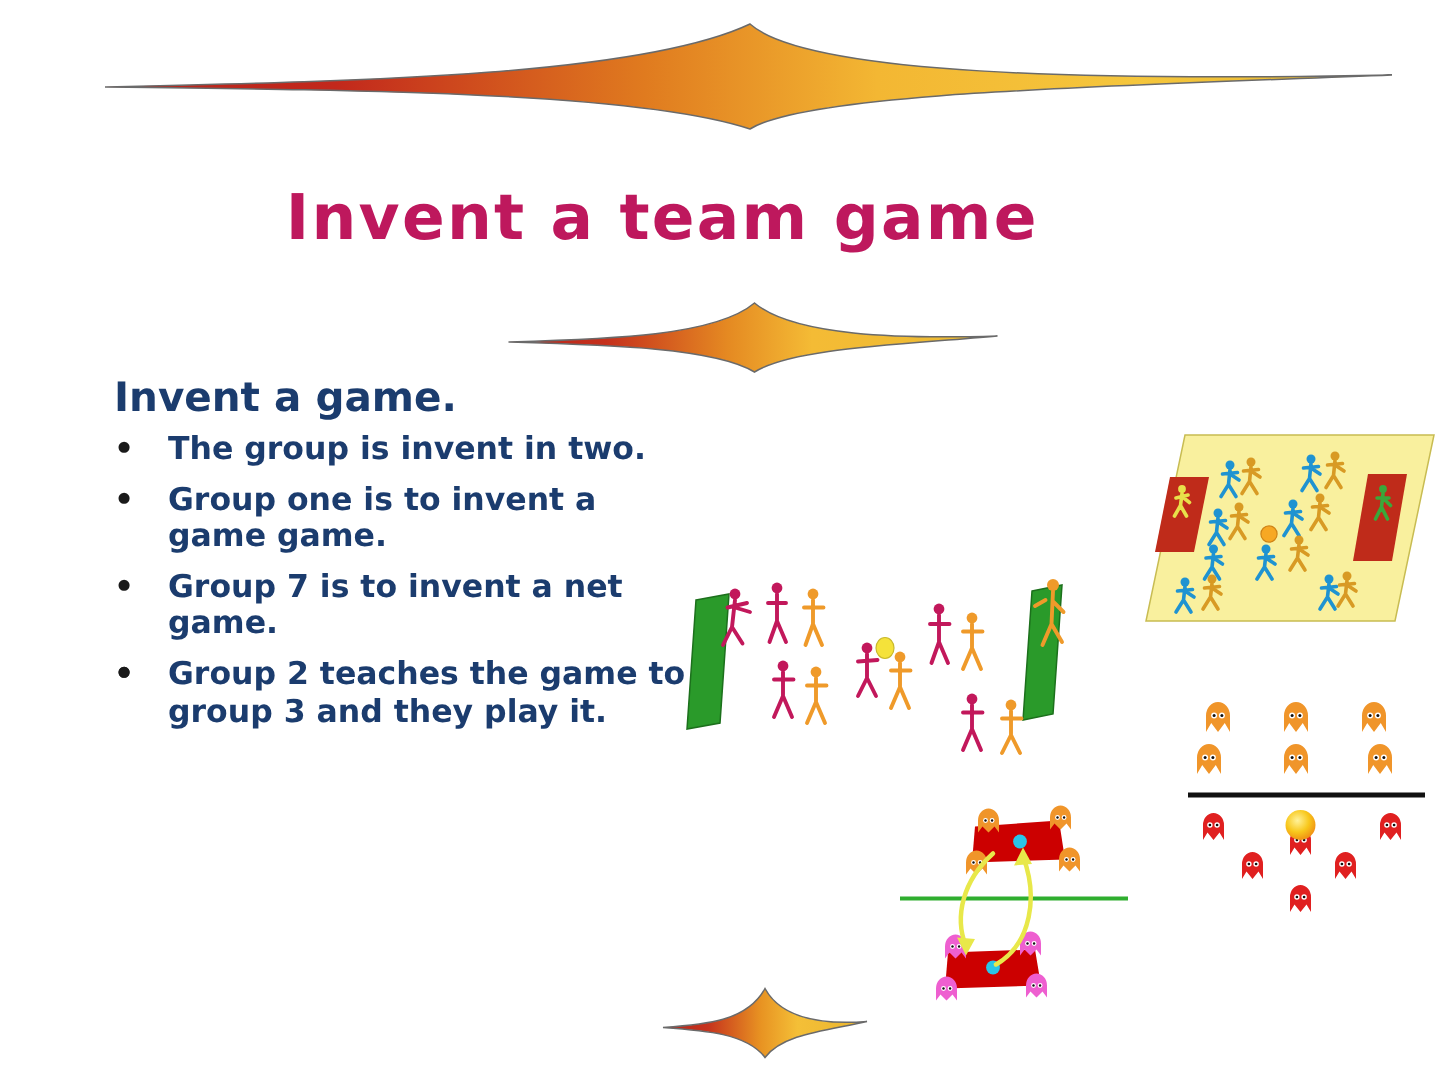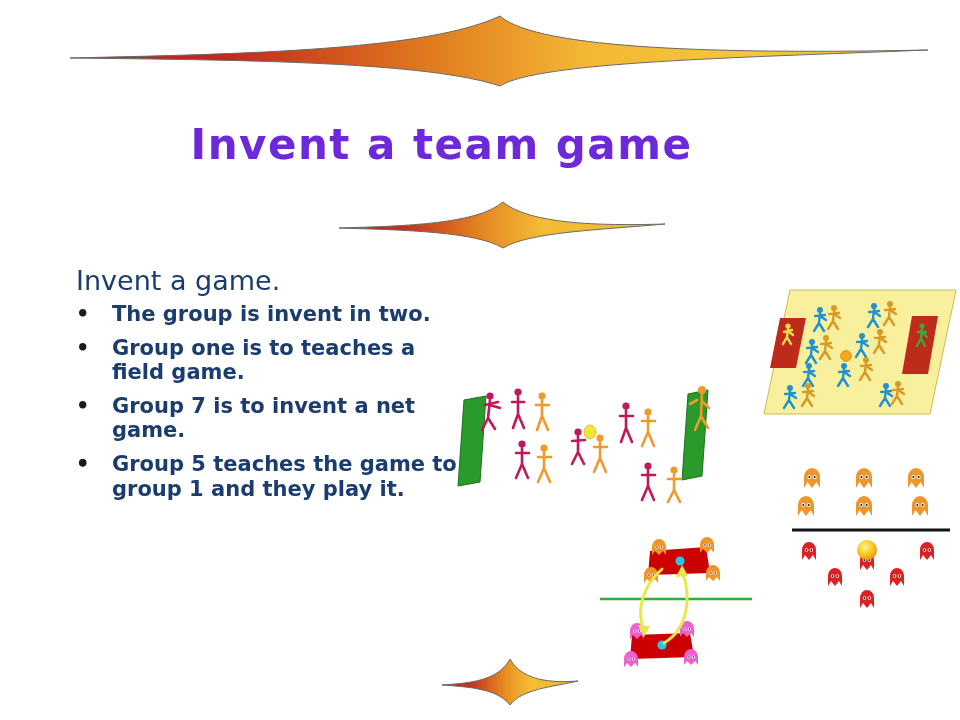"Invent a team game" #title { color: #6d28d9 -> #be185d }
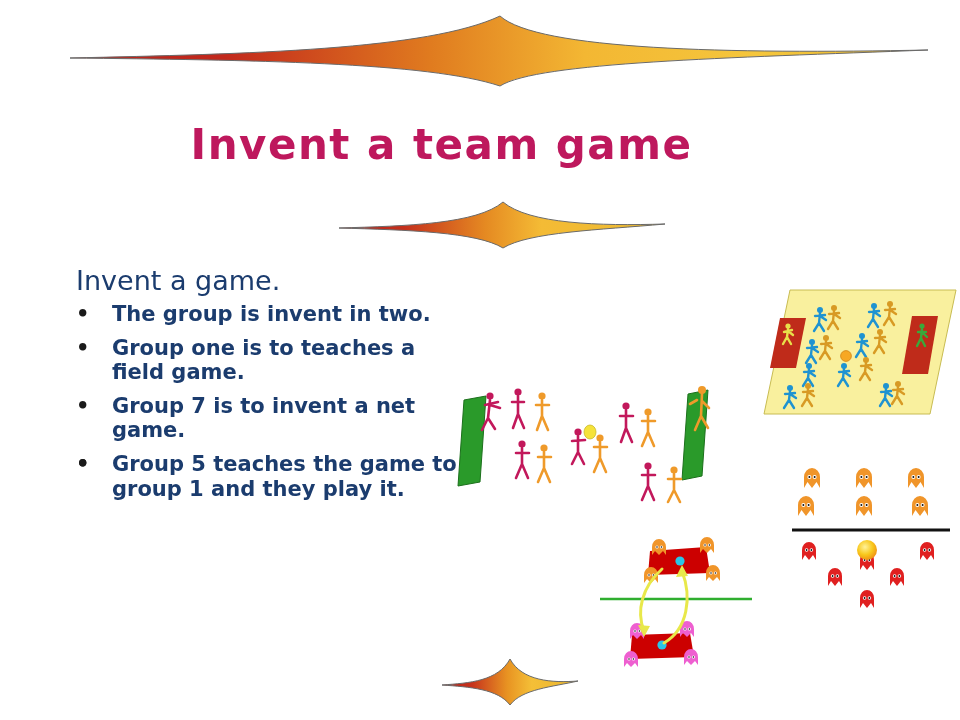"Invent a game." #lead-line { font-weight: none -> bold; margin: 16px 0 6px 0 -> 1px 0 6px 0 }
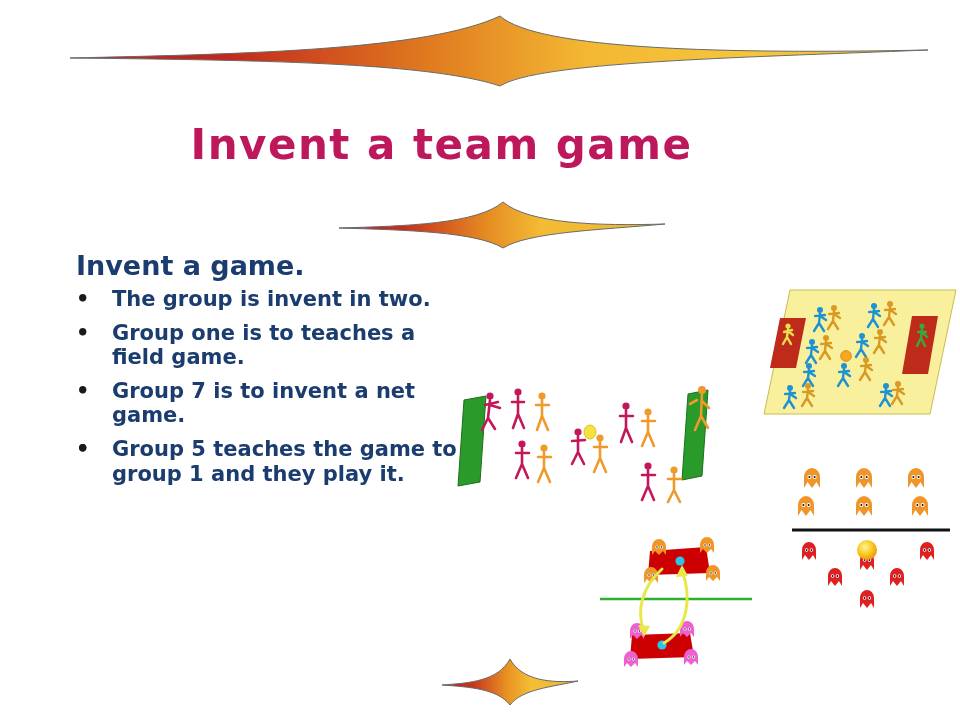"Group one is to teaches" span { text: teaches a field -> invent a game }
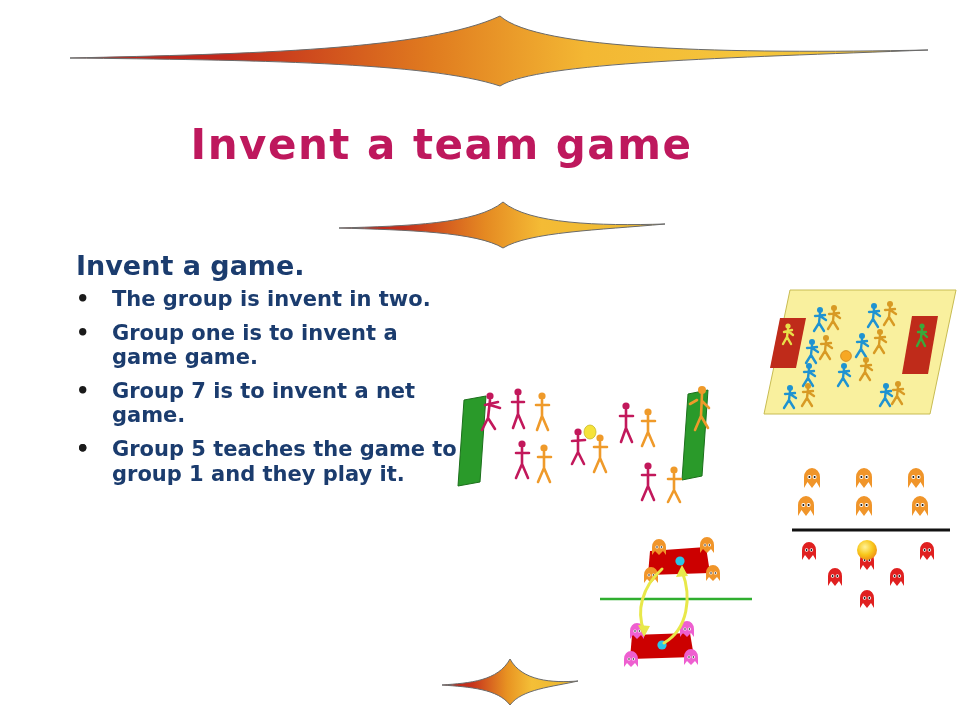"Group 5 teaches the game" span { text: 5 teaches the game to group 1 -> 2 teaches the game to group 3 }
